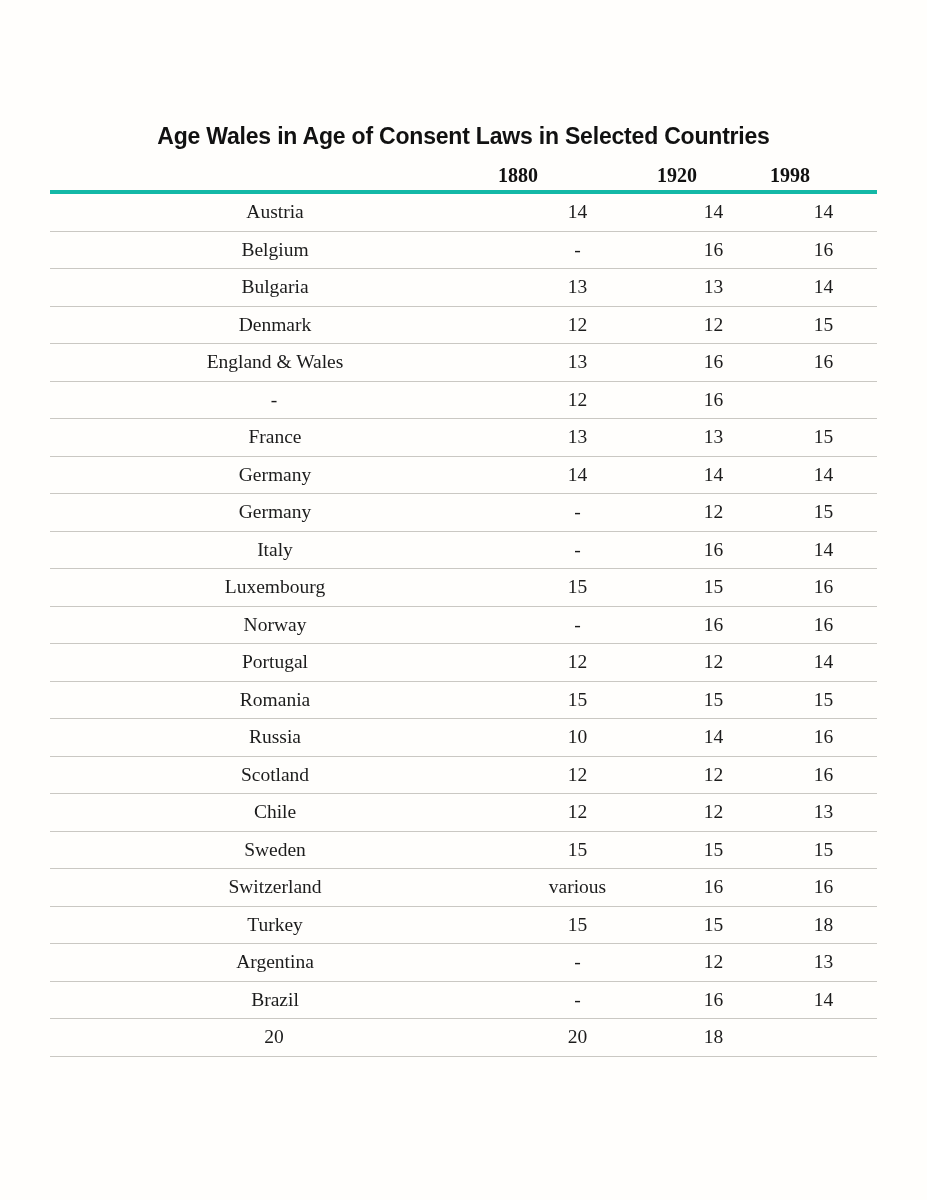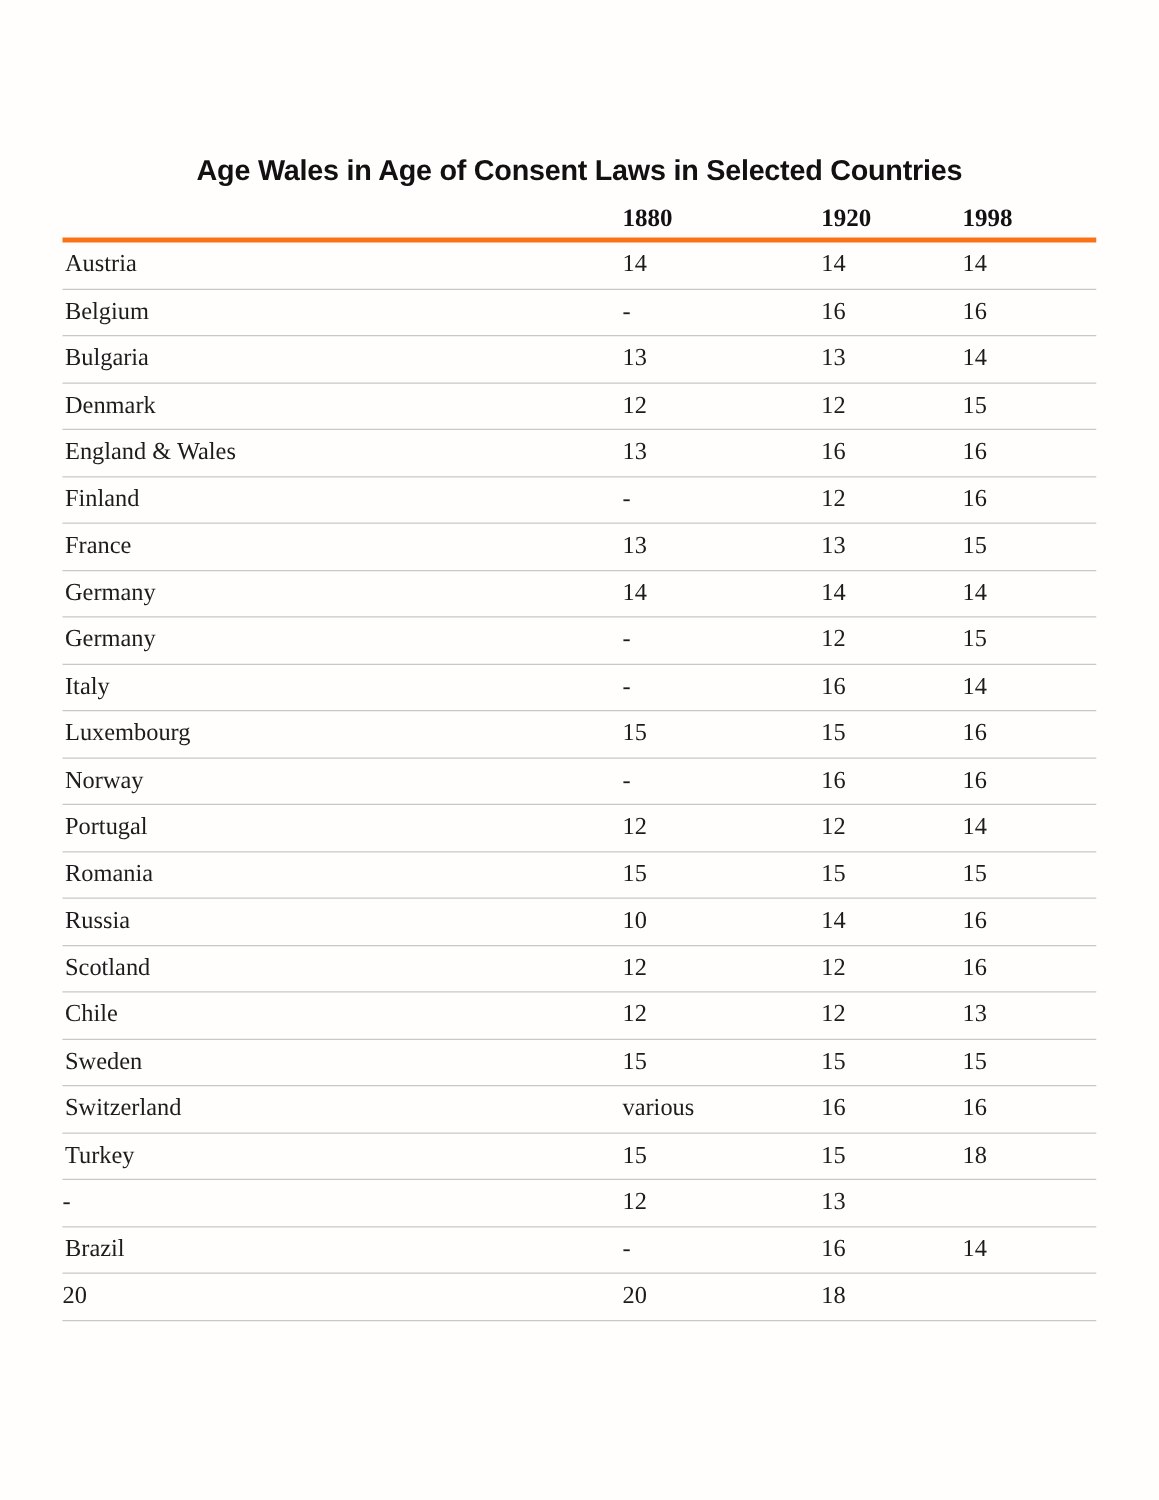"1880" .header-row { border-bottom: 4px solid #f97316 -> 4px solid #14b8a6 }
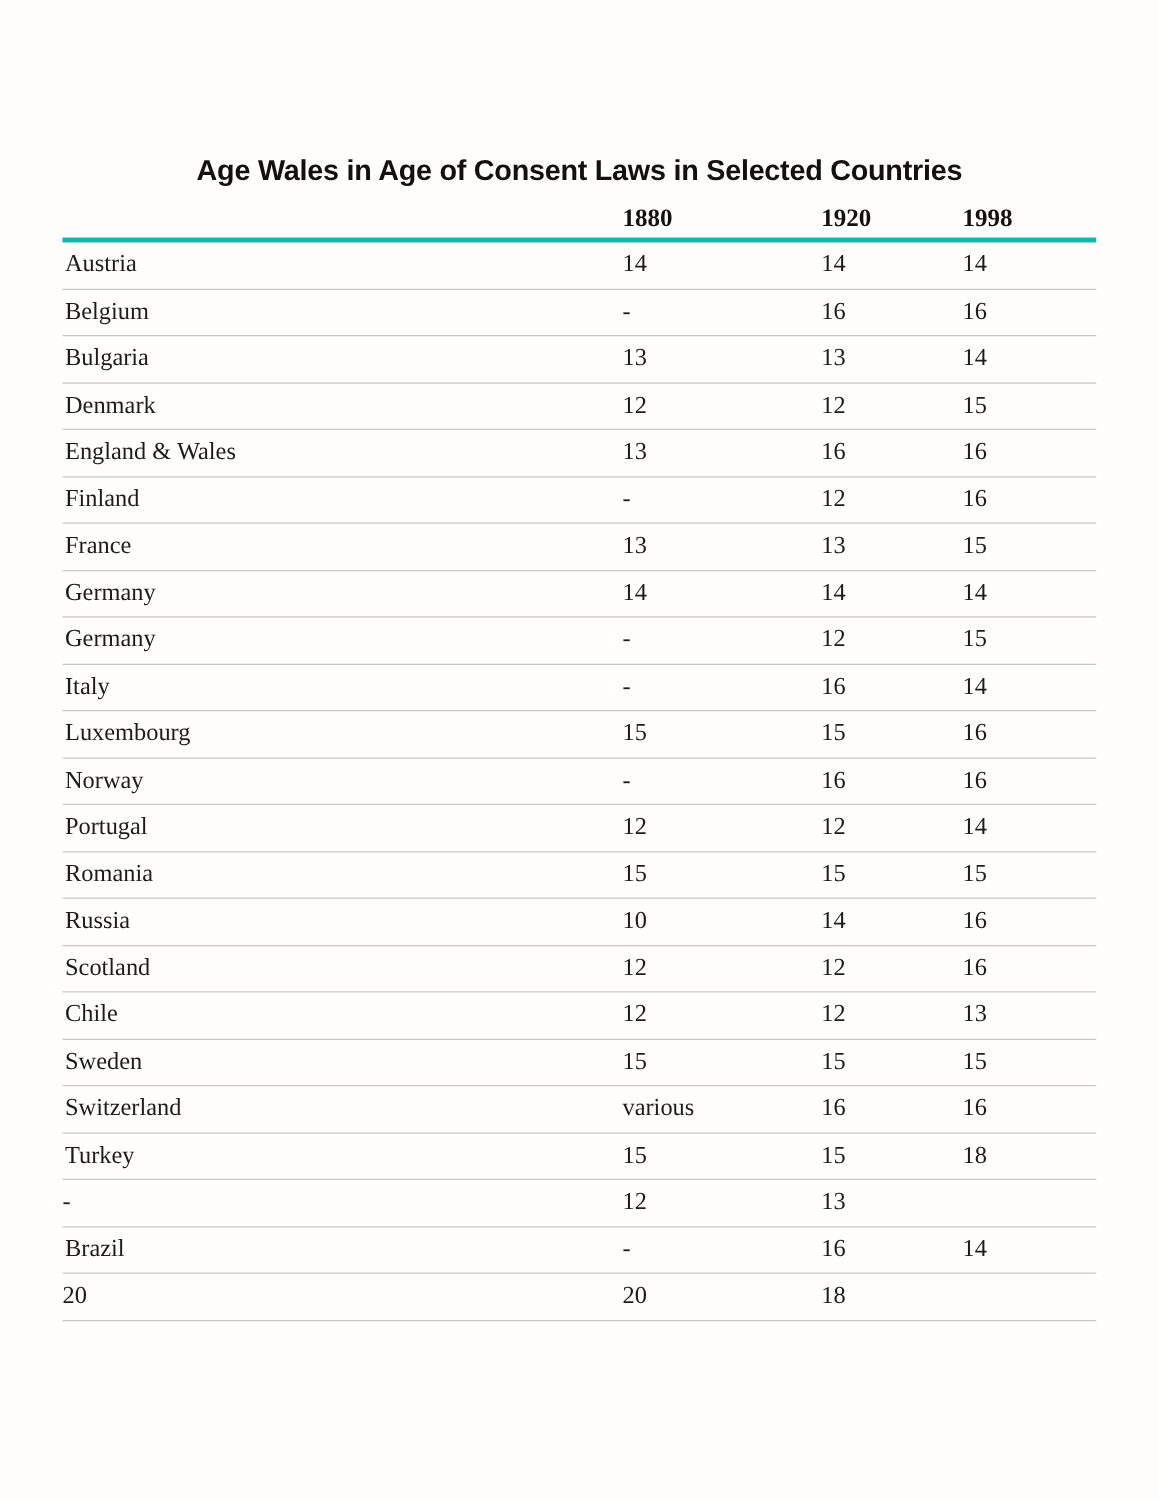"Austria" .data-row { text-align: none -> center }
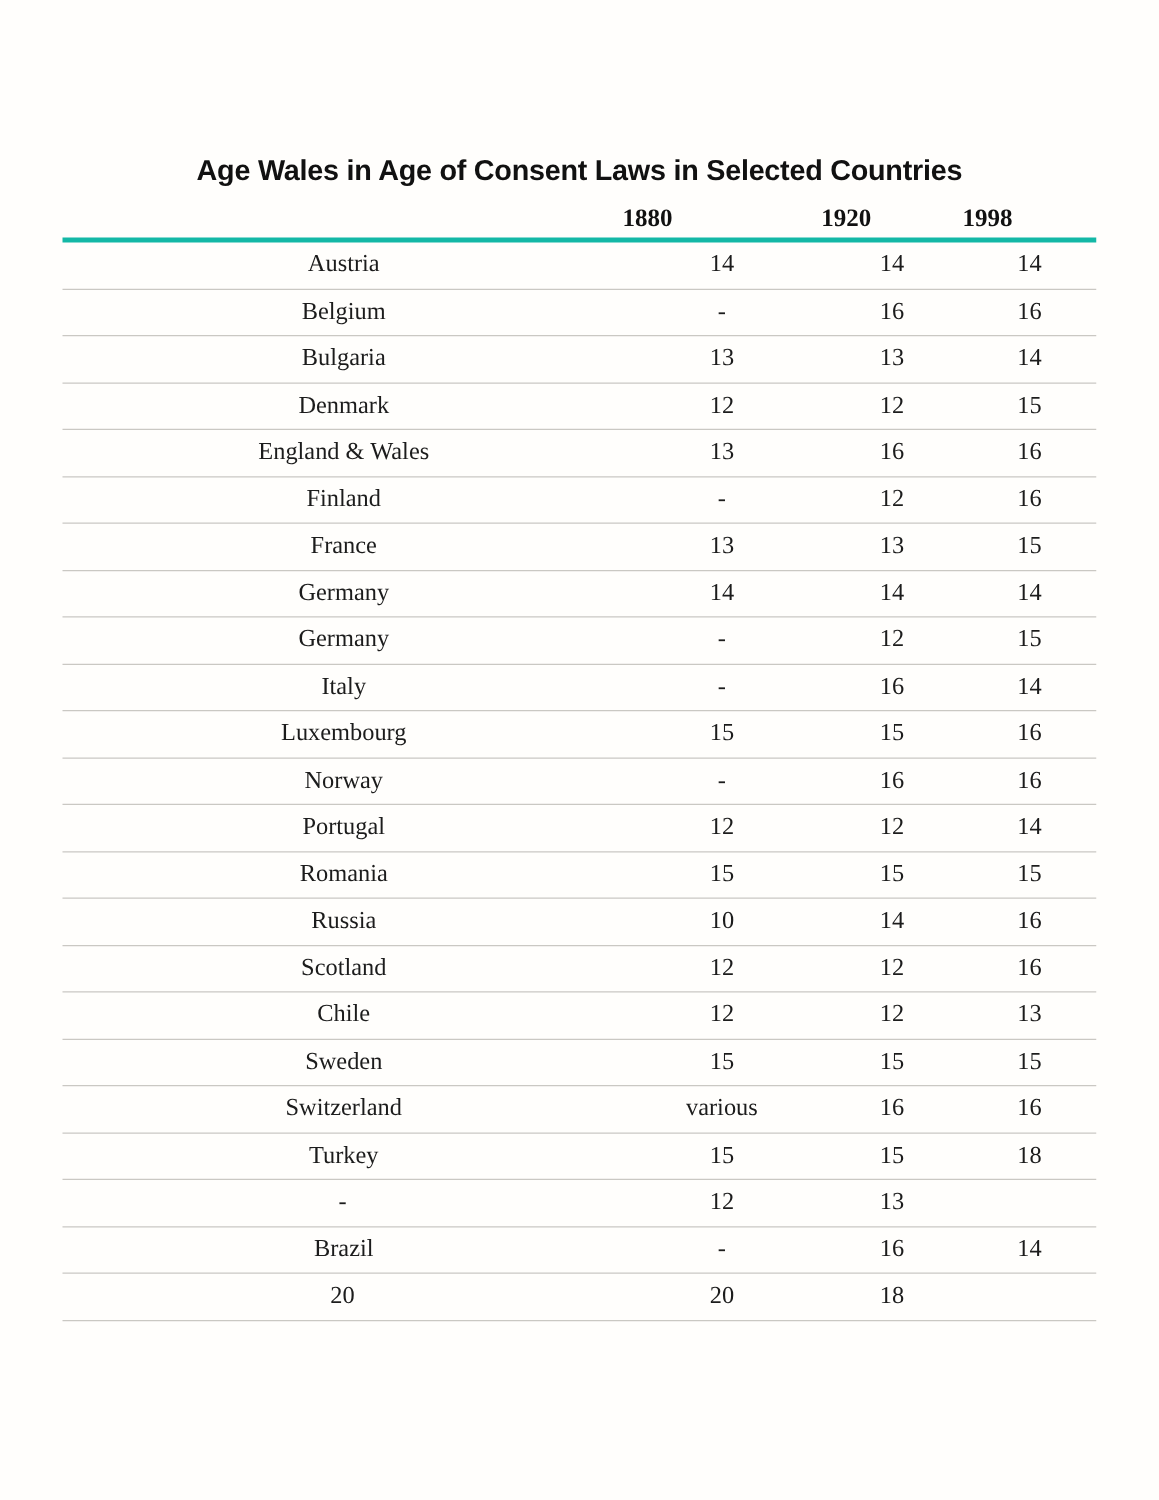"Finland" div.cell-country { html: <div>Finland</div> -> none }
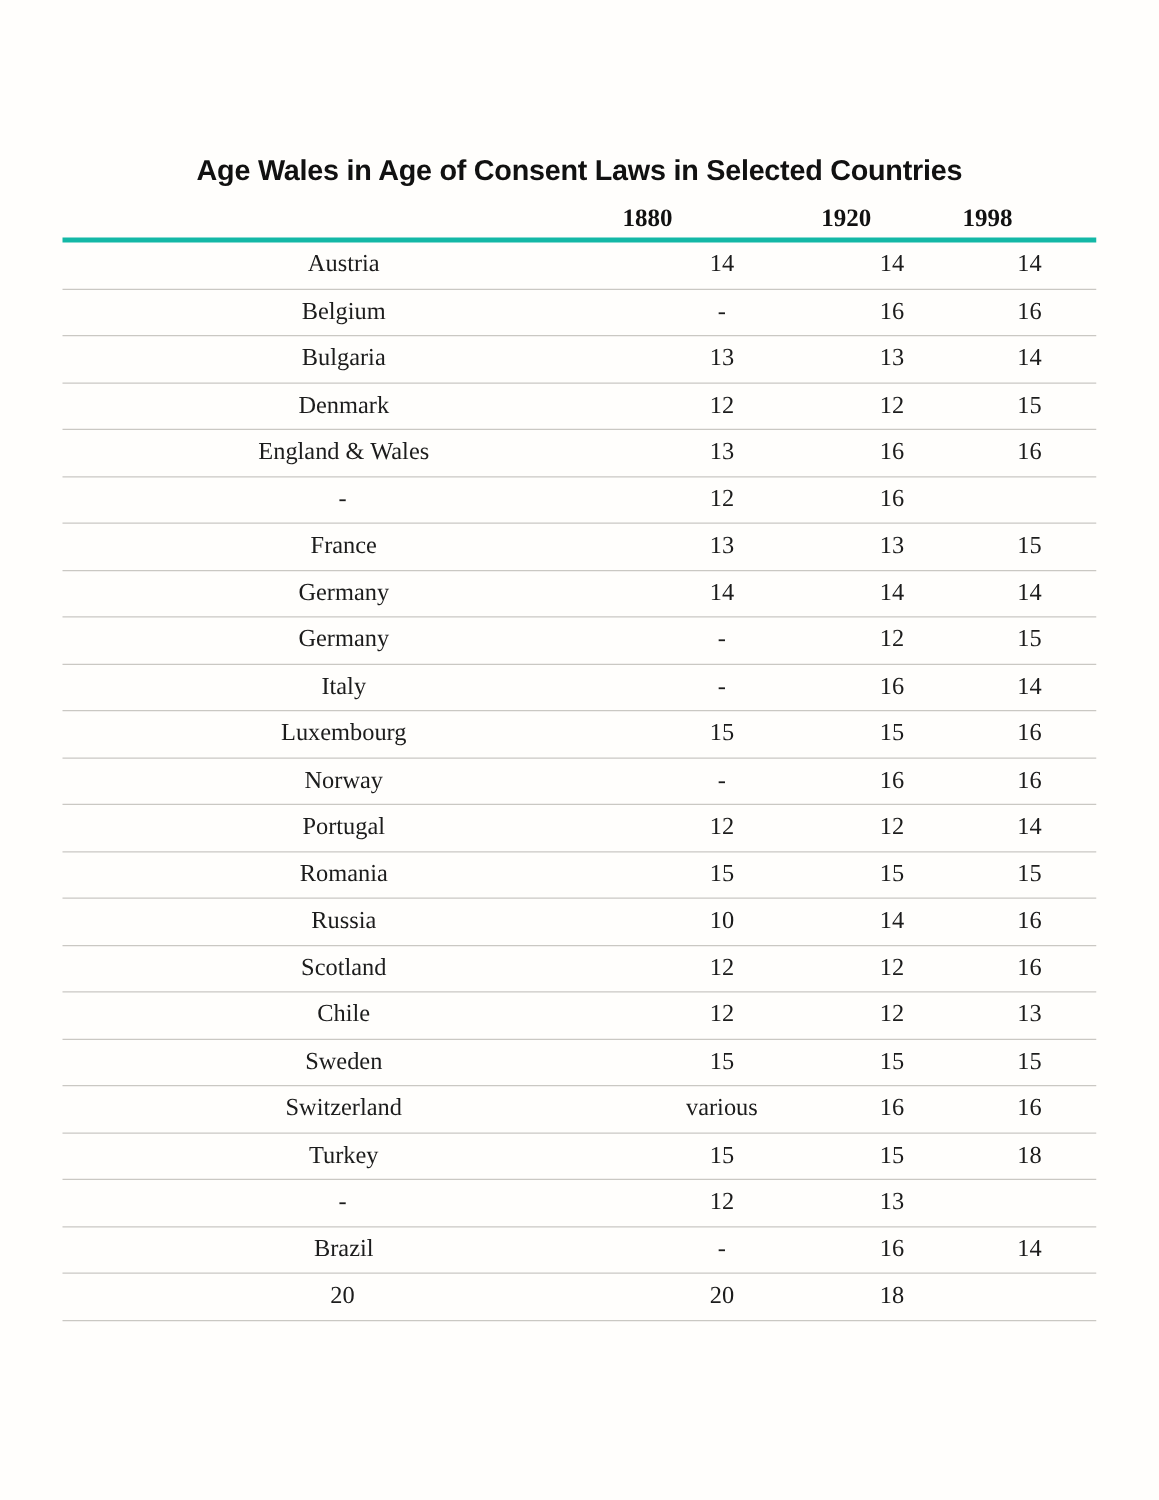"Argentina" div.cell-country { html: none -> <div>Argentina</div> }
